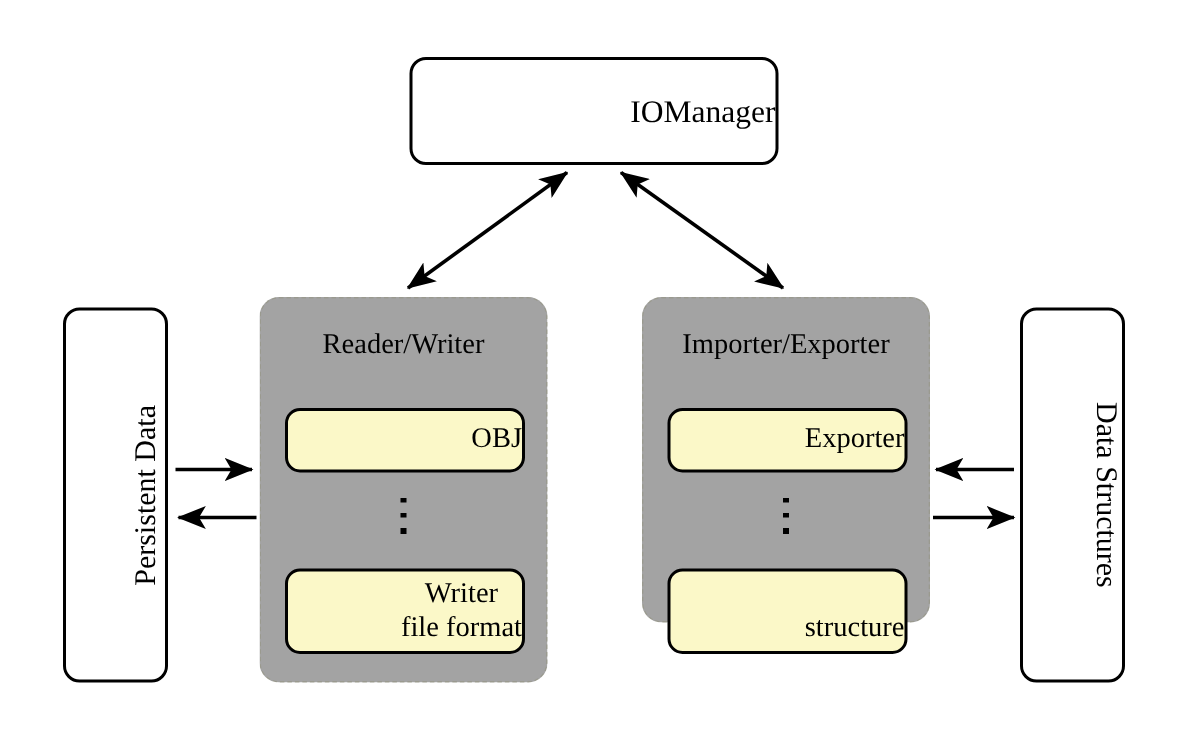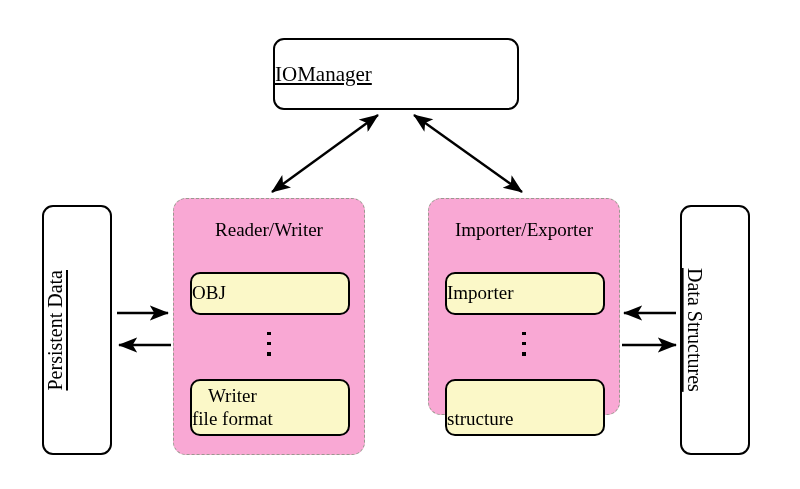"IOManager" .node { justify-content: flex-start -> flex-end; text-decoration: underline -> none }
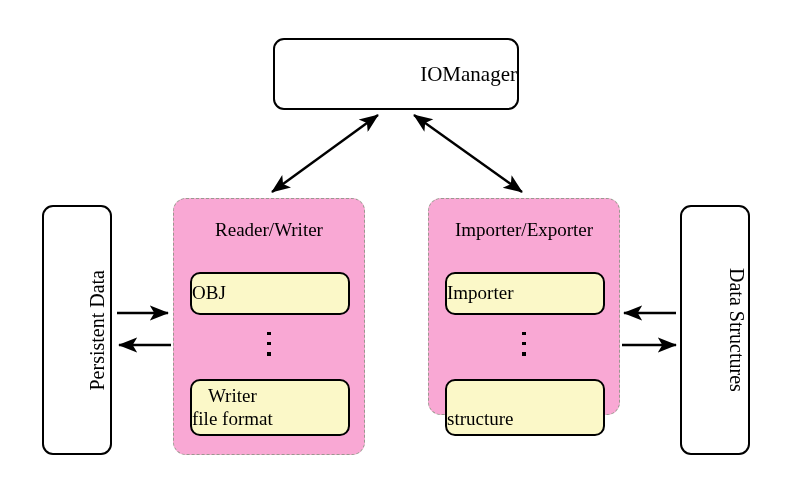"Reader/Writer" .panel { background: #f9a8d4 -> #a3a3a3 }
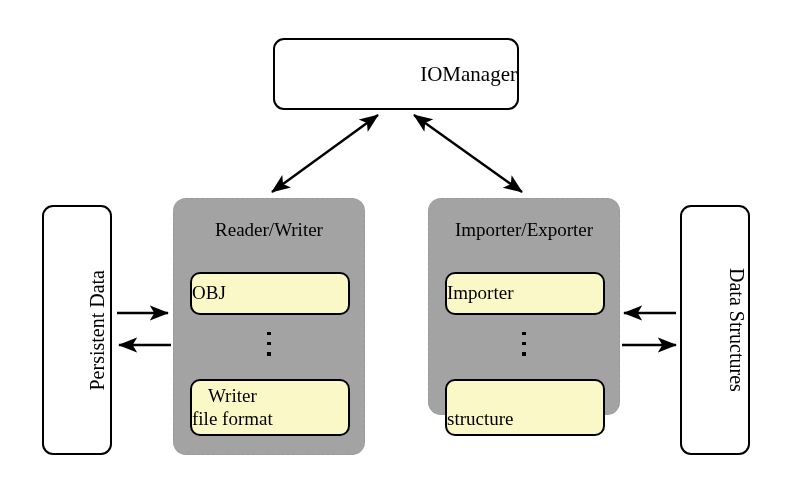"OBJ" .inner-box { justify-content: flex-start -> flex-end }
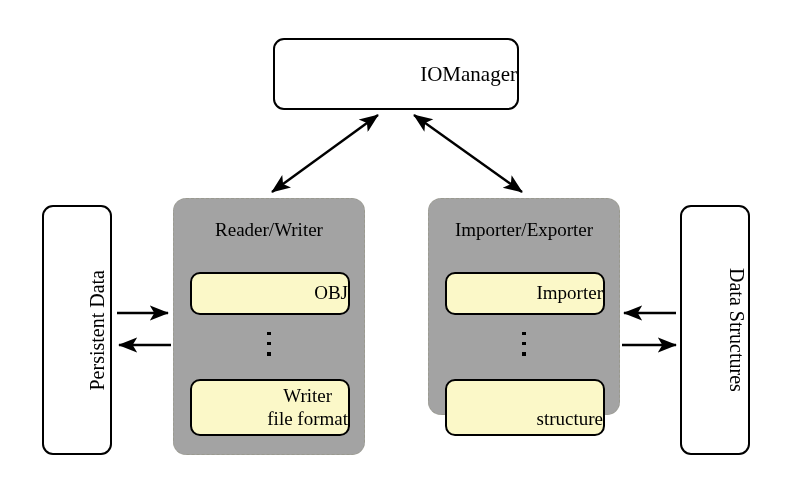"Importer" span { text: Importer -> Exporter }
